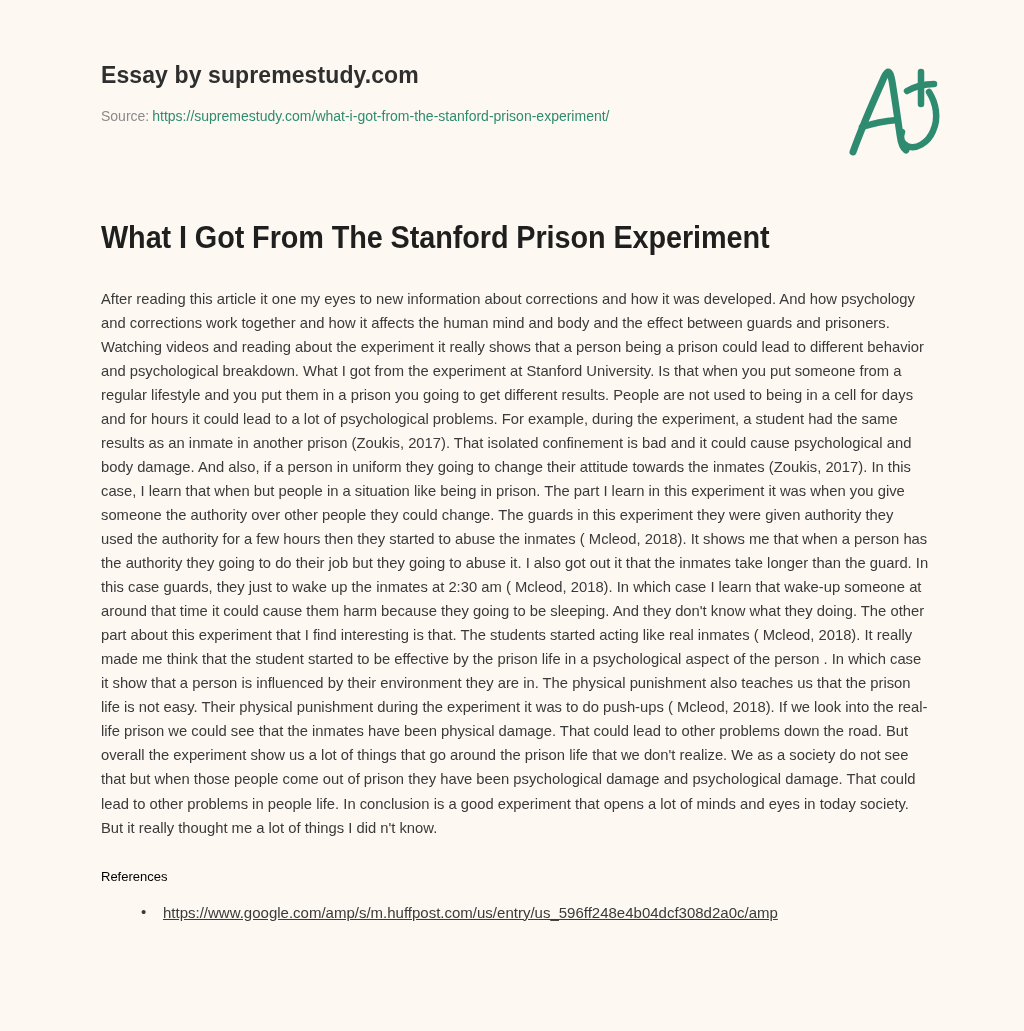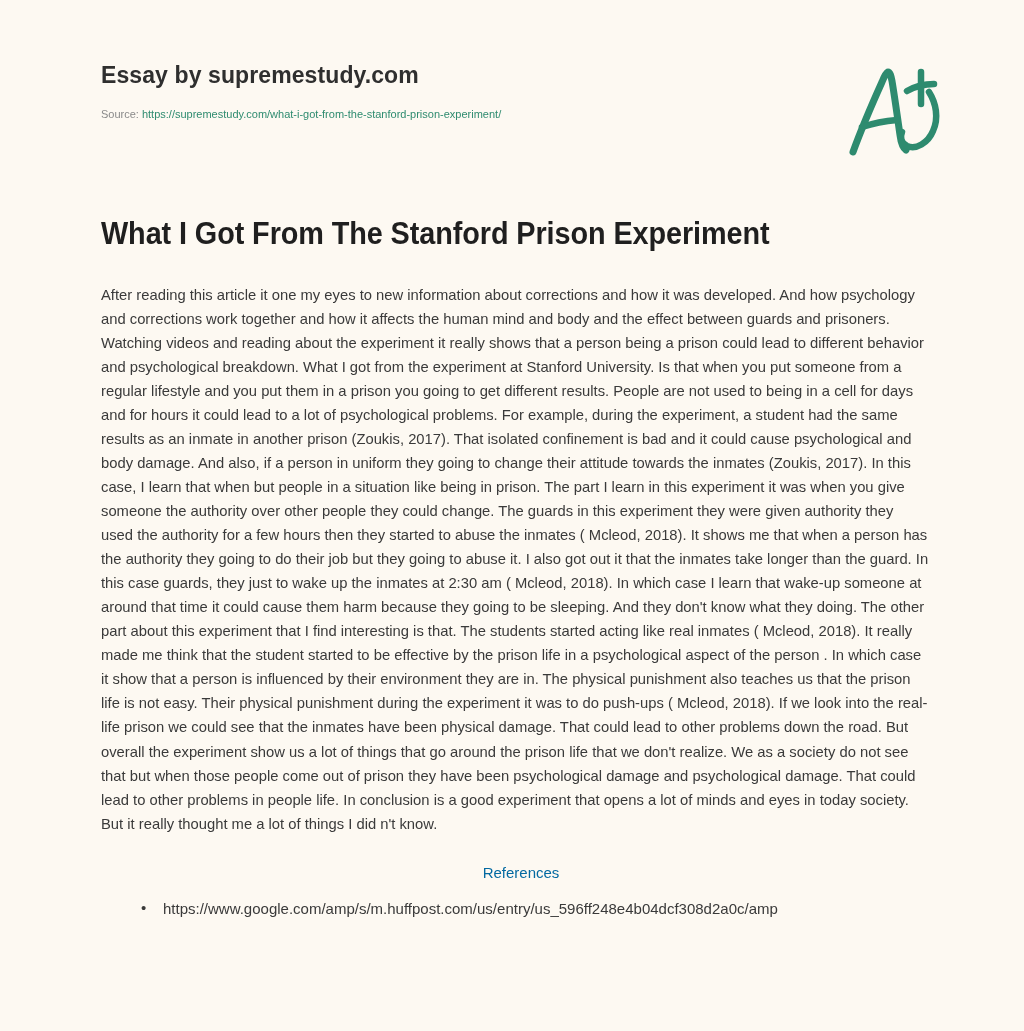"Source:" .source-line { font-size: 11px -> 14px }
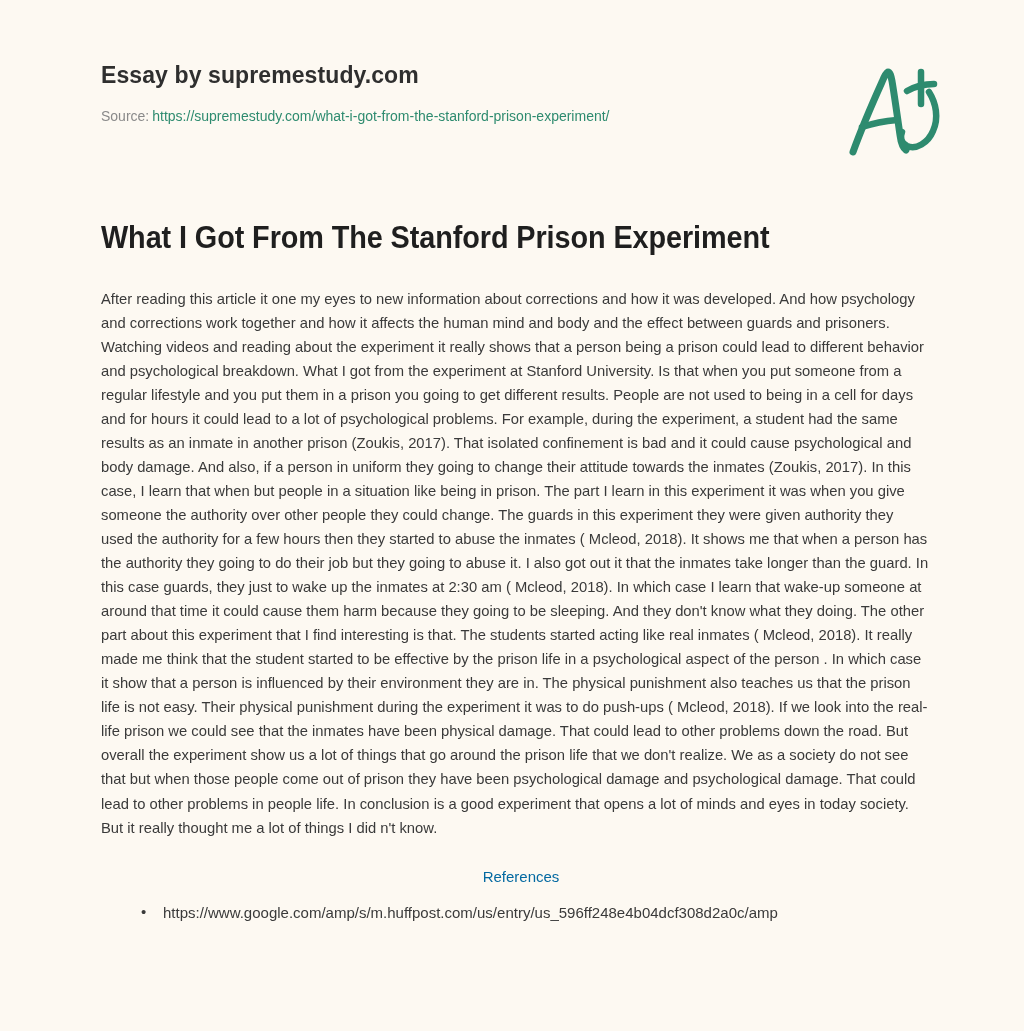"References" .references-heading { color: #0369a1 -> #000000; font-size: 15px -> 13px; text-align: center -> none }
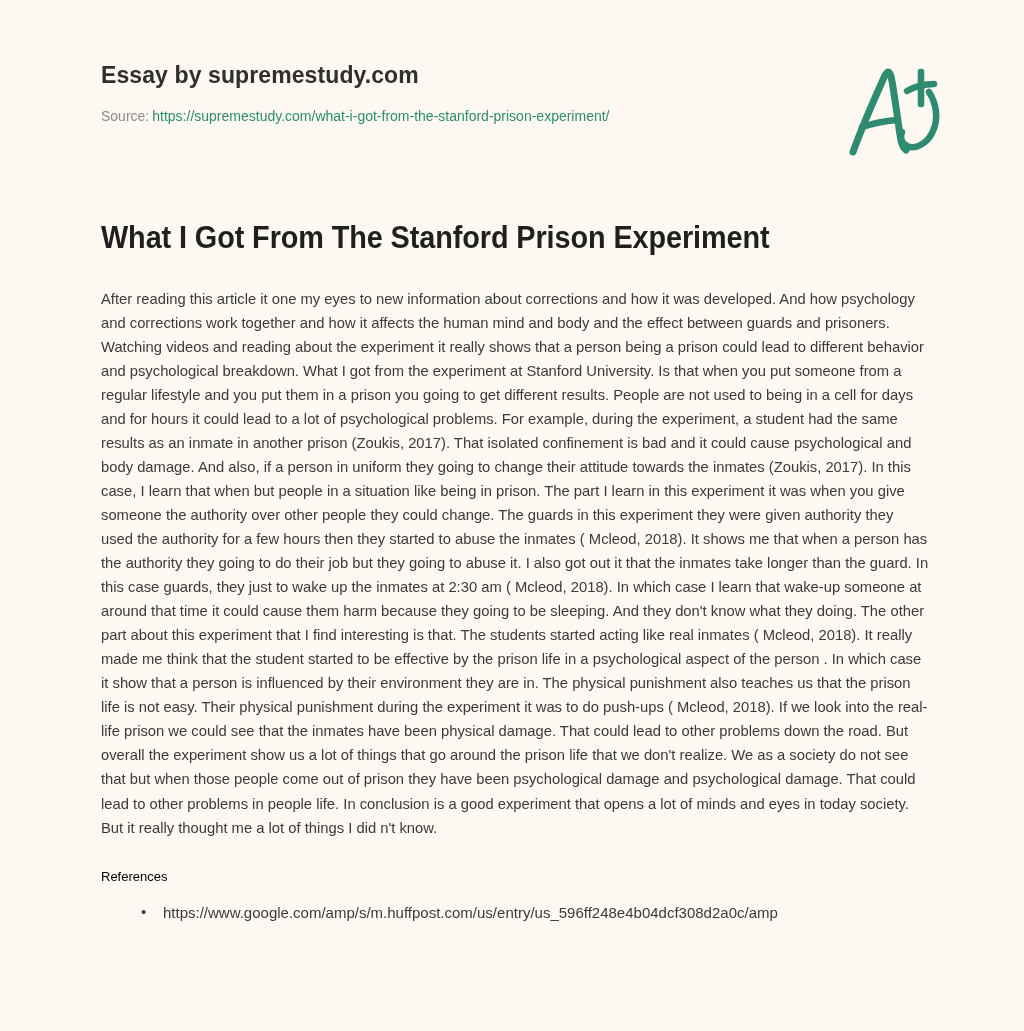"https://www.google.com/amp/s/m.huffpost." .references-list { text-decoration: none -> underline }
